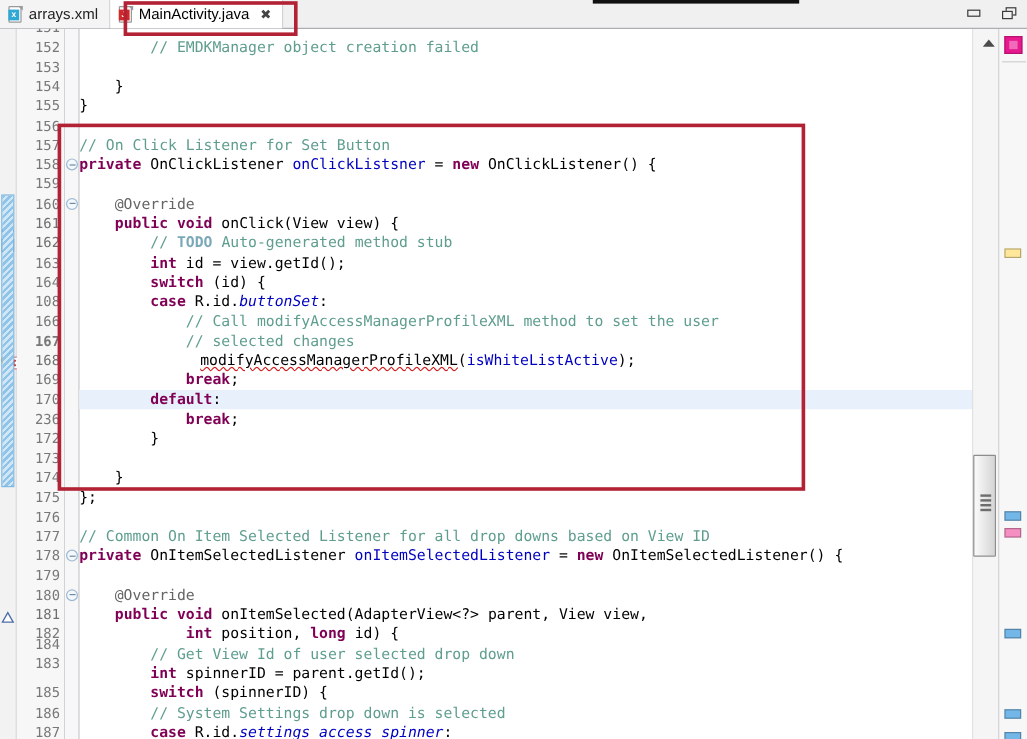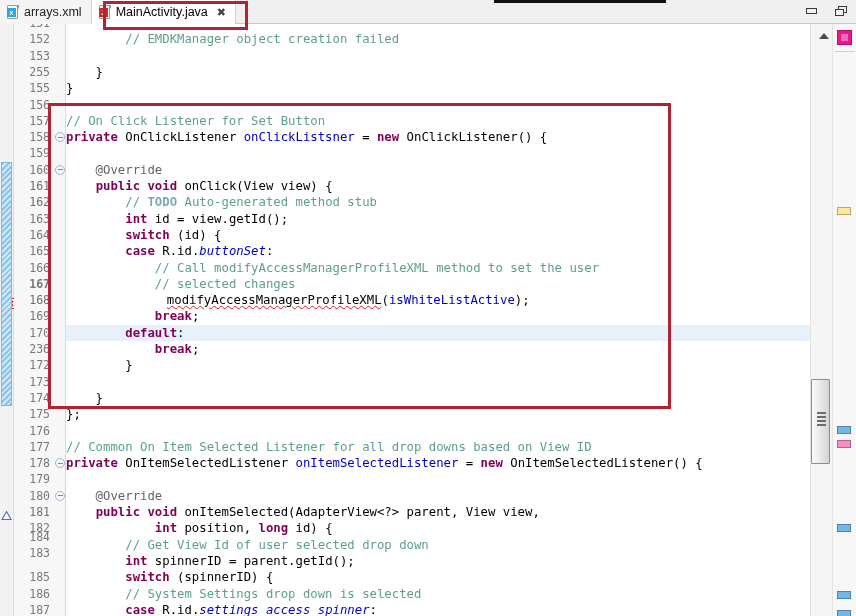"255" div.lnum { text: 255 -> 154 }
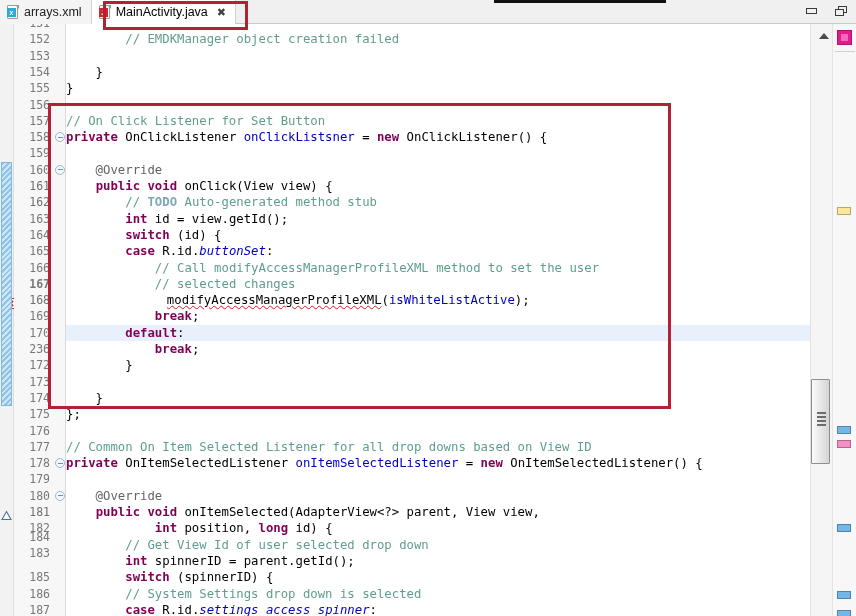"165" div.lnum { text: 165 -> 108 }
